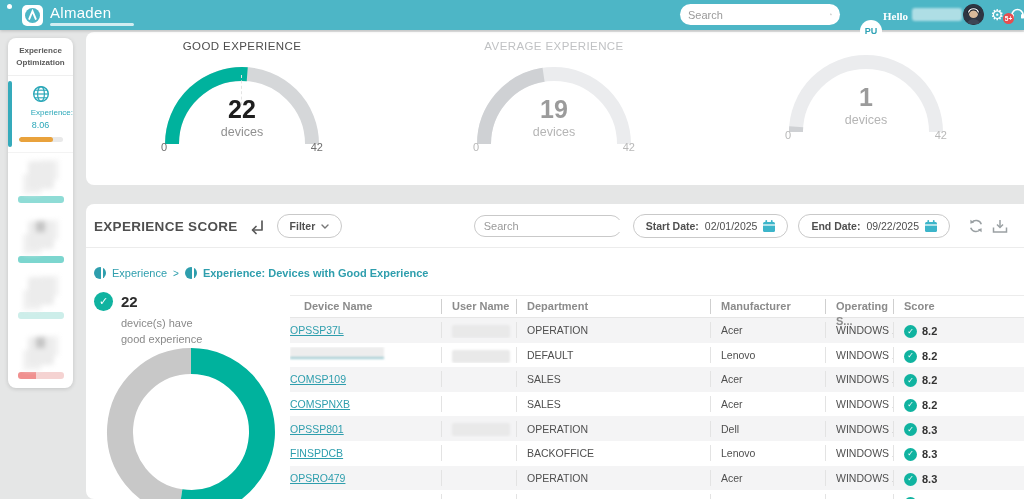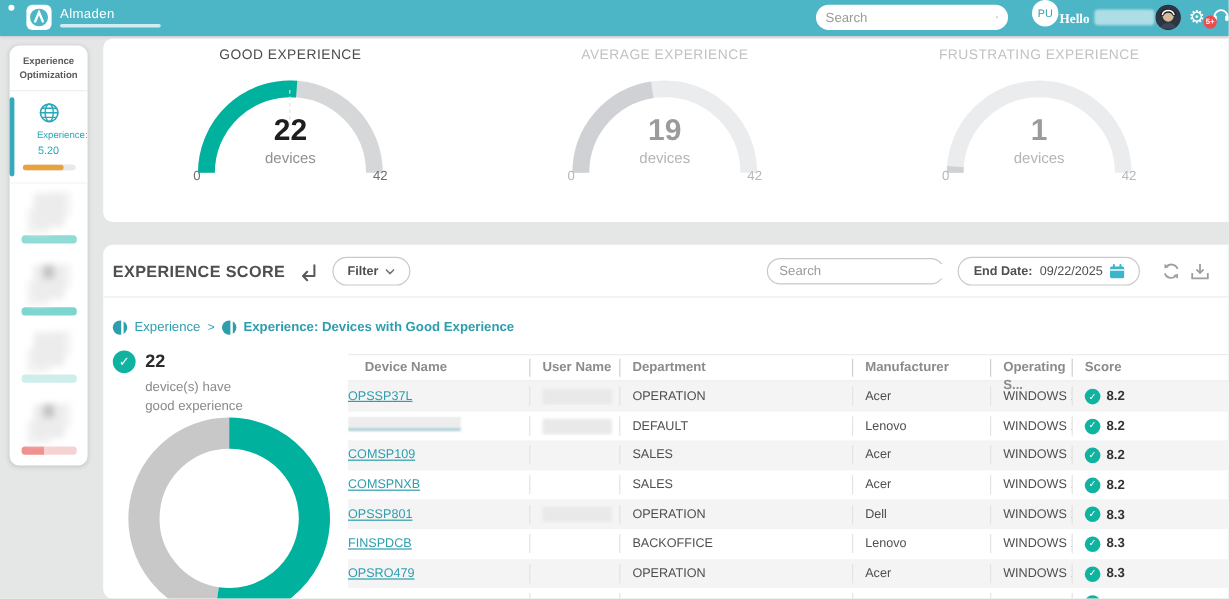"Almaden" .brand { font-size: 11px -> 15px }
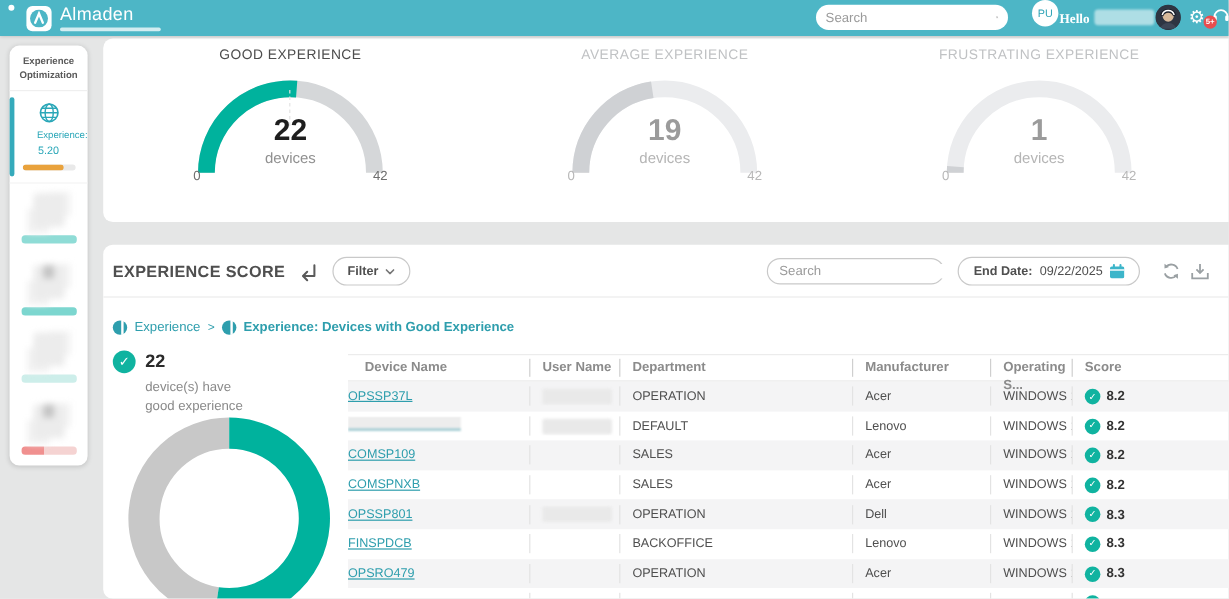"PU" .pu-chip { font-weight: normal -> bold; top: 0 -> 20px }
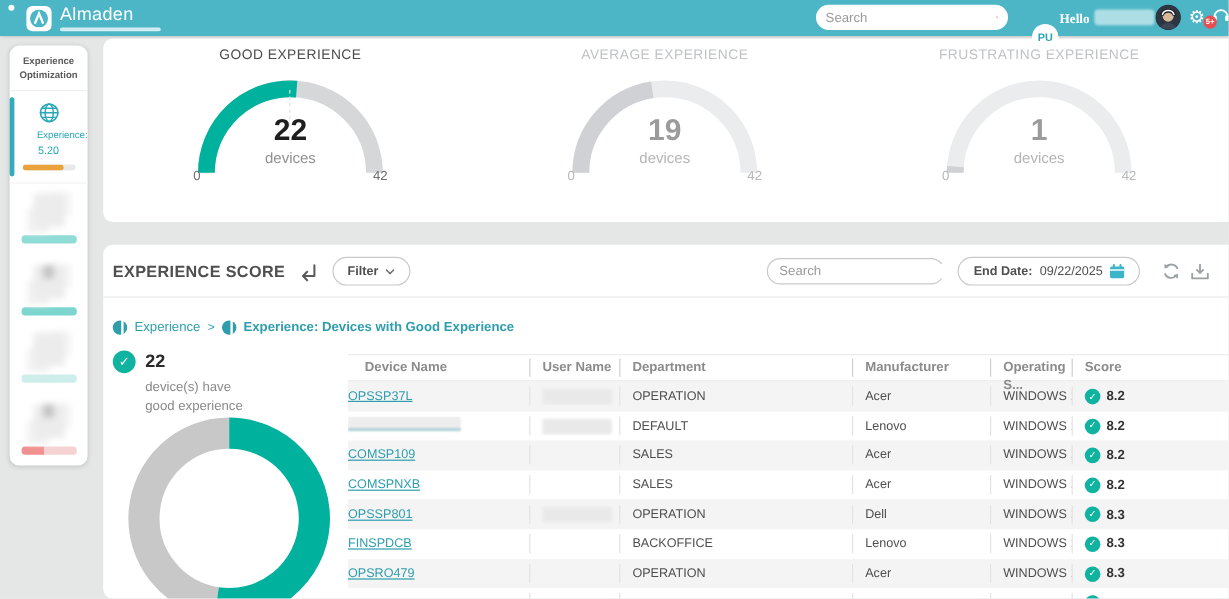"FRUSTRATING EXPERIENCE" div.gauge-title { html: <div>FRUSTRATING EXPERIENCE</div> -> none }
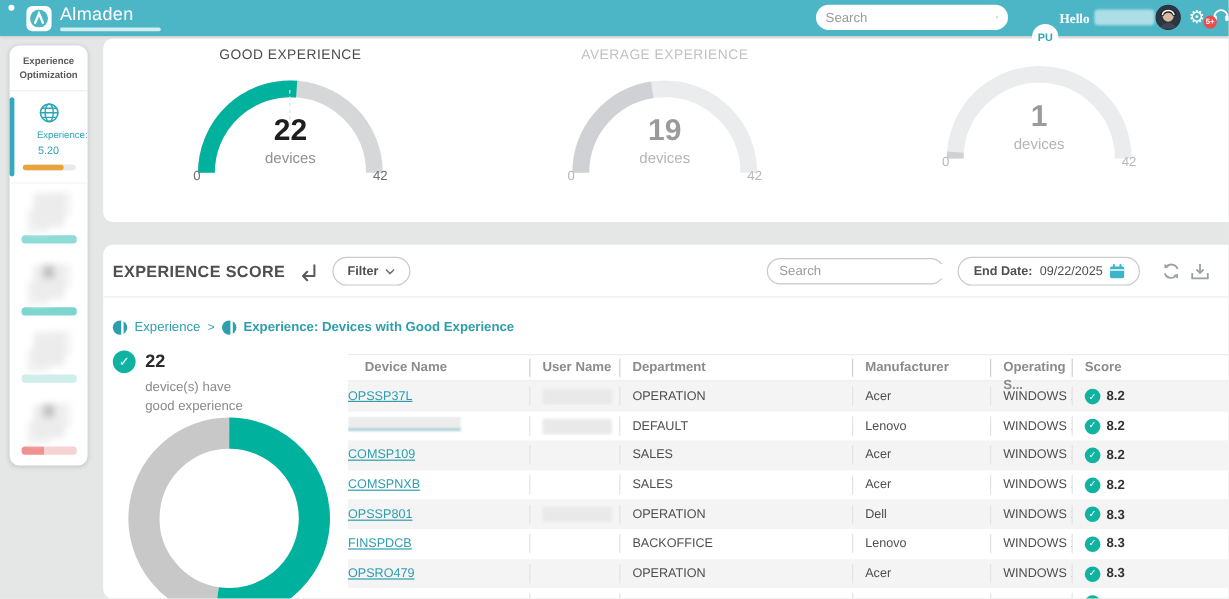"5.20" div.side-active-value { text: 5.20 -> 8.06 }
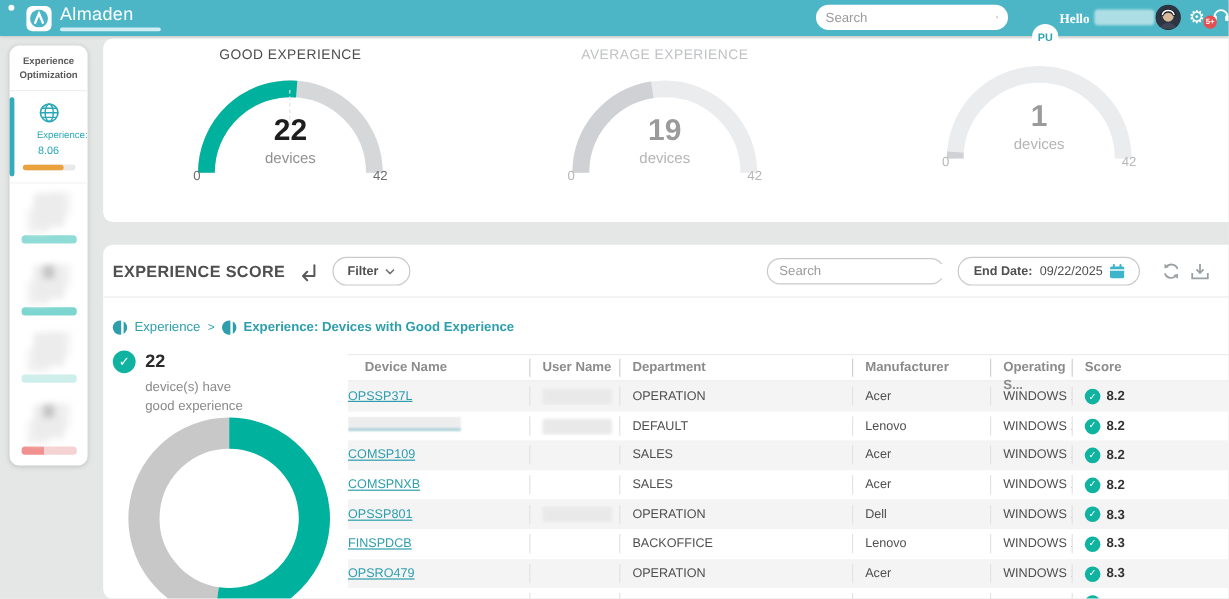"Start Date:" div.pill { html: none -> <div> <span>Start Date:</span> <span>02/01/2025</span> <svg> <rect></rect> <rect></rect> <rect></rect> <rect></rect> </svg> </div> }
